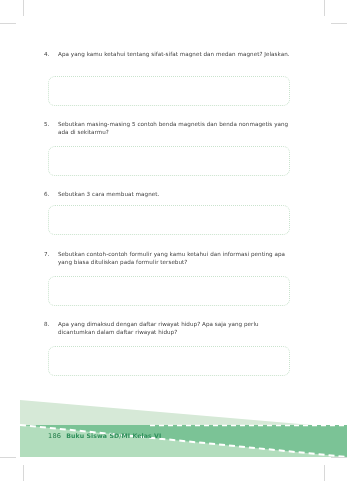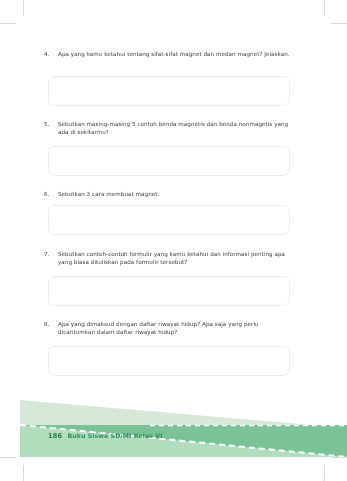"186" .footer-page-num { font-weight: bold -> normal }
